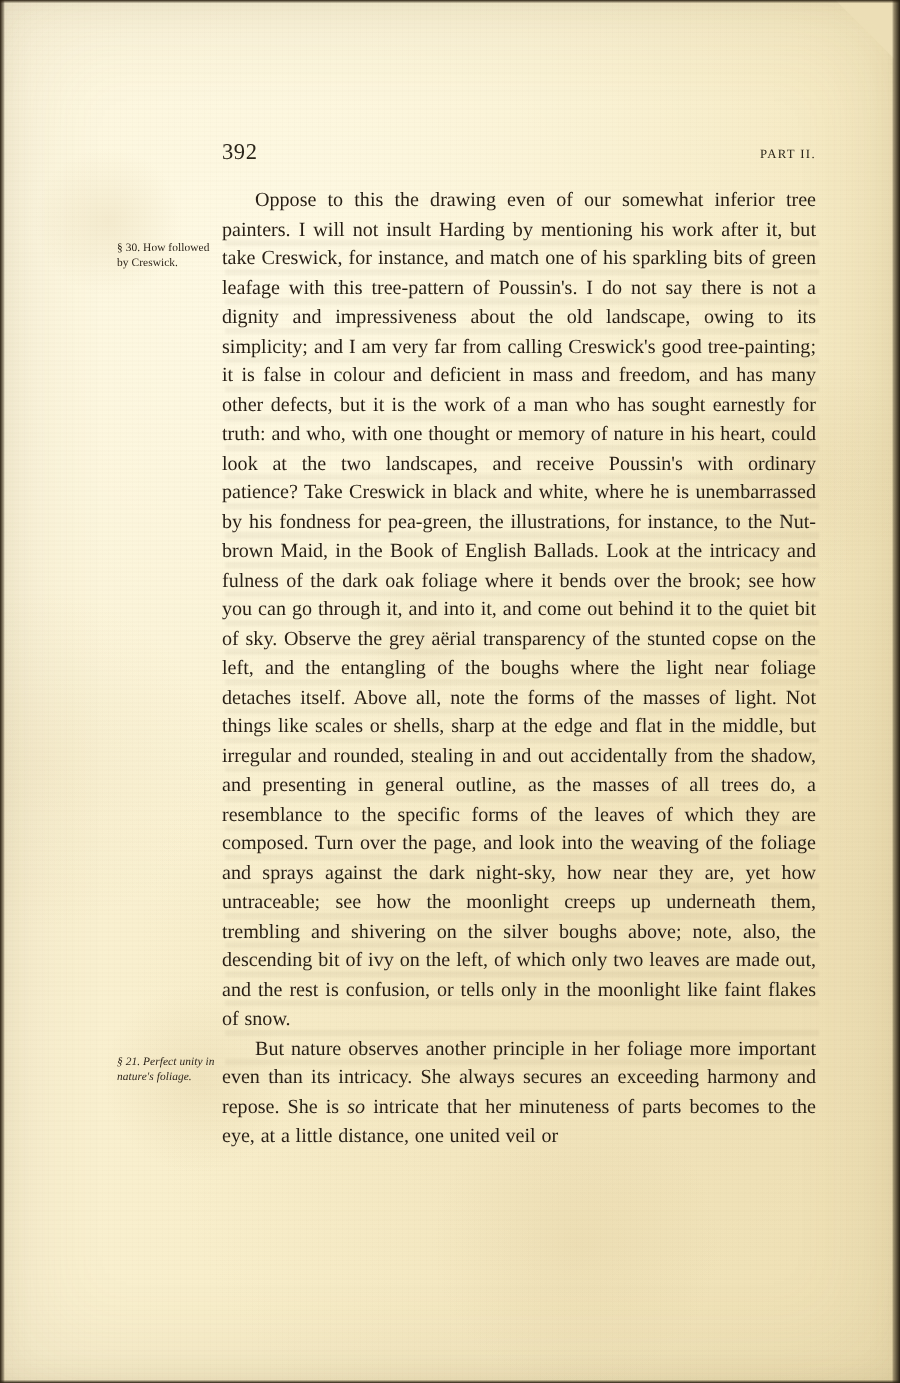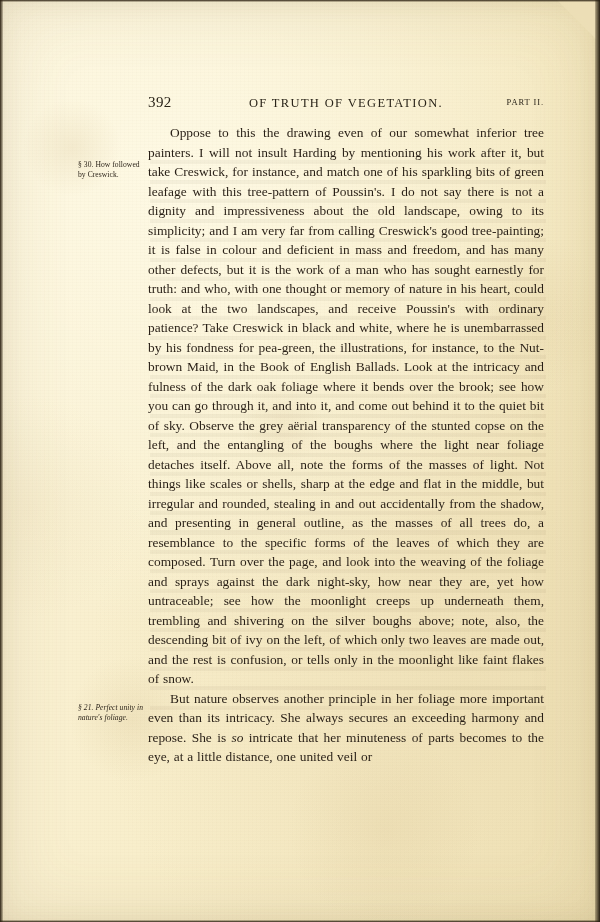"OF TRUTH OF VEGETATION." span.rh-title { html: <span>OF TRUTH OF VEGETATION.</span> -> none }
